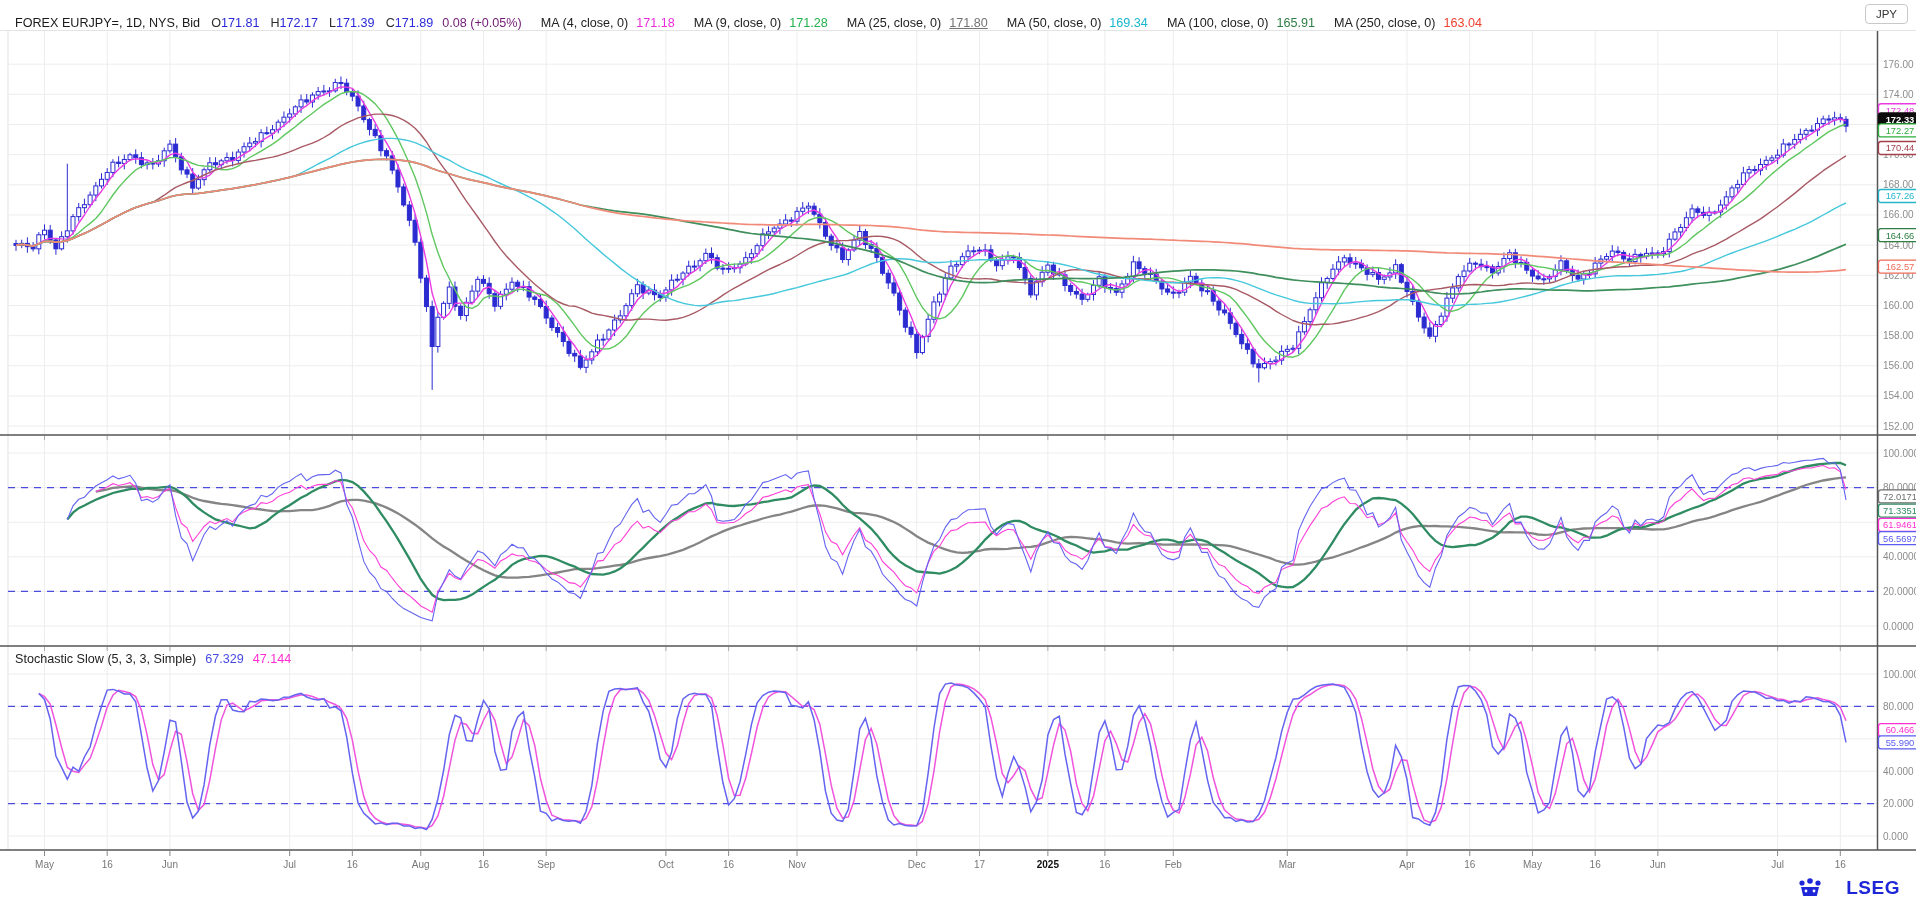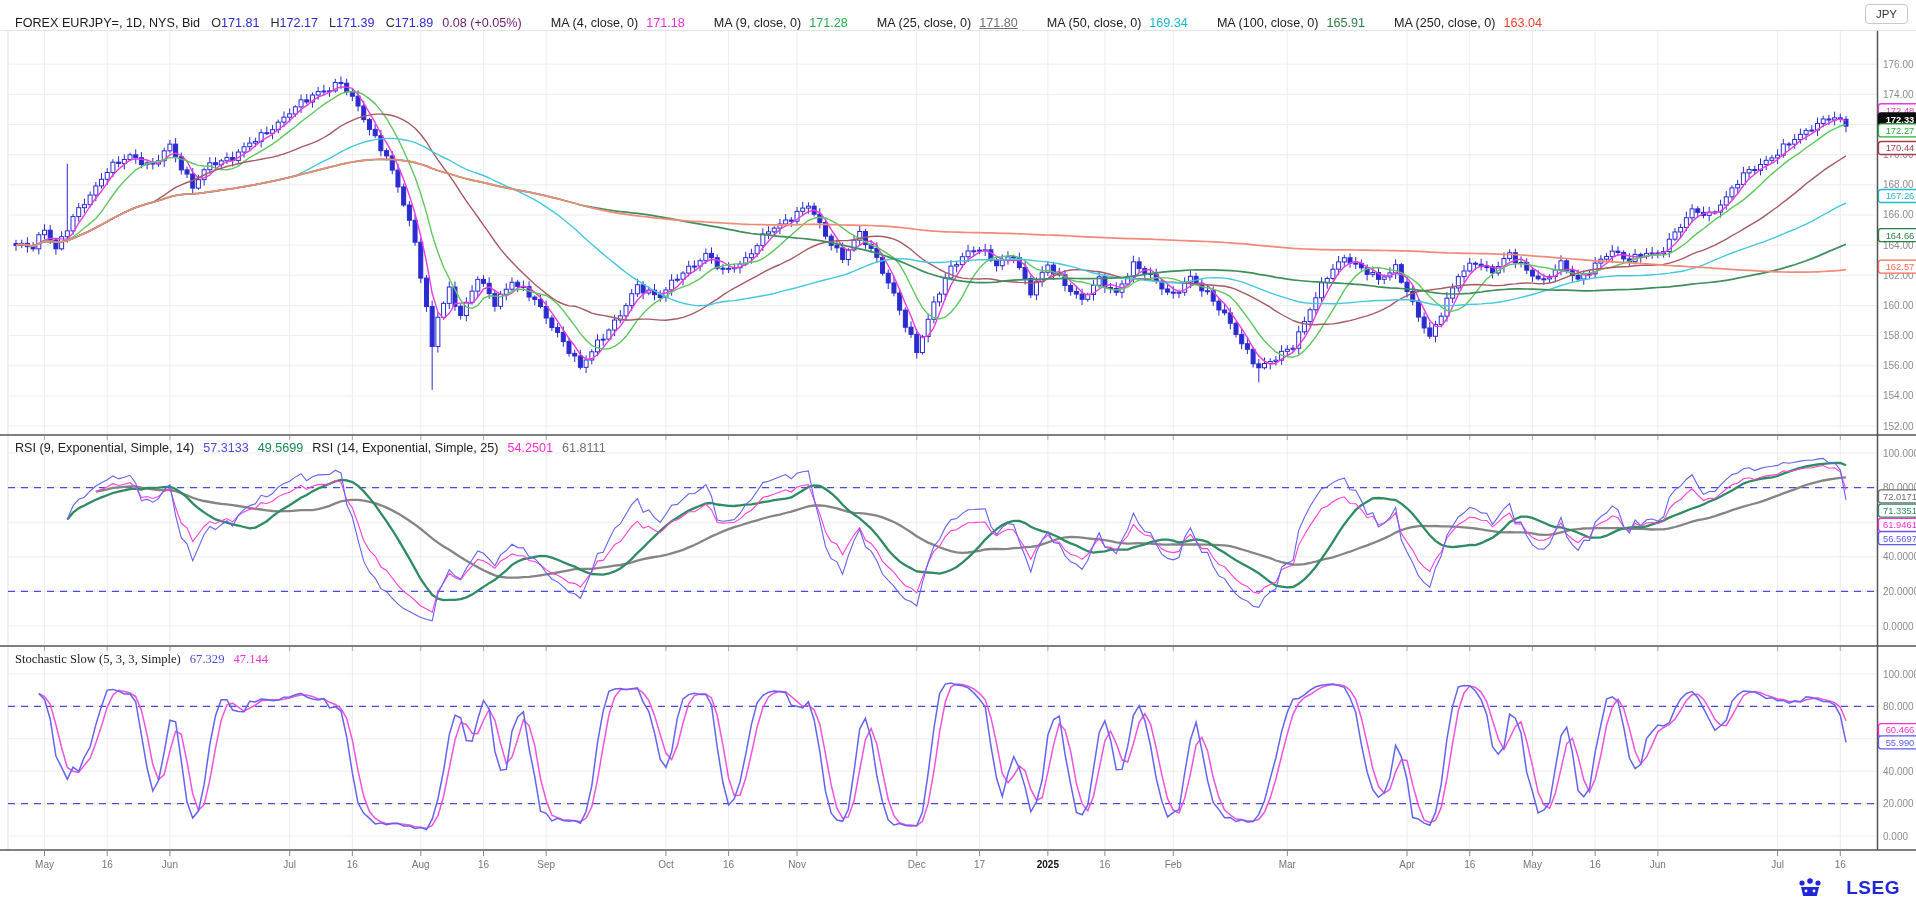"MA (4, close, 0) 171.18" .magrp { margin-left: 29px -> 19px }
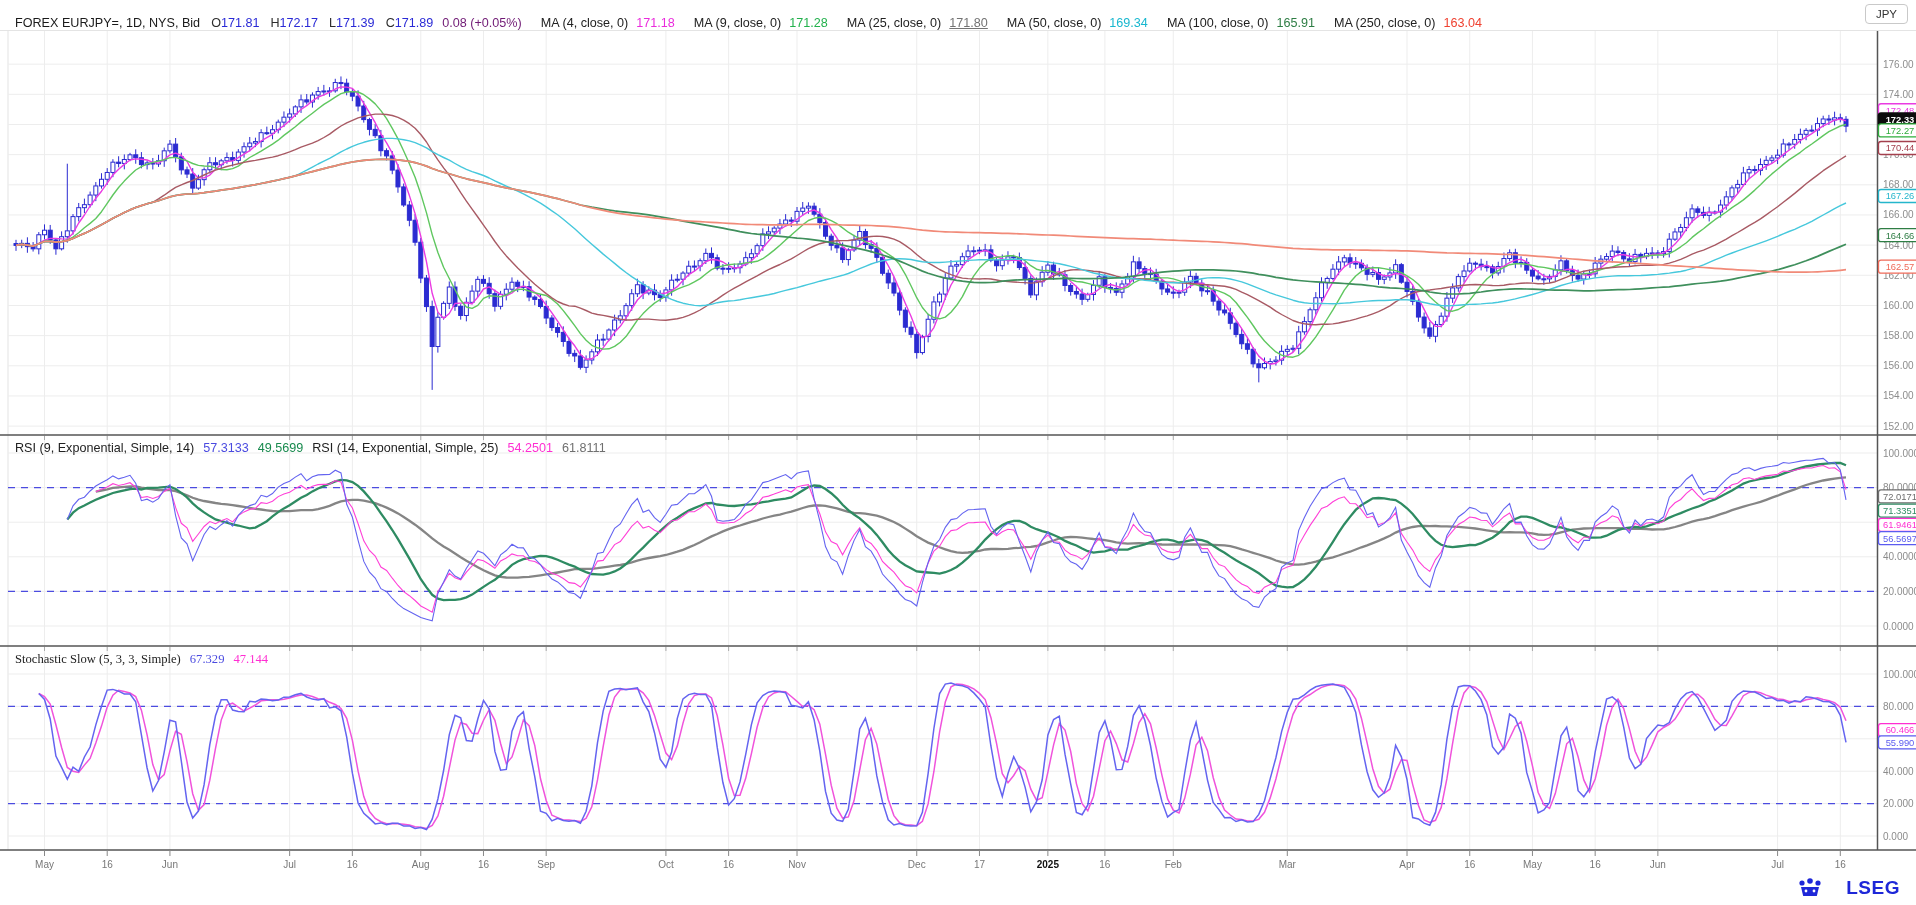"RSI (9, Exponential, Simple, 14)" div.ph { html: <div> <span>RSI (9, Exponential, Simple, 14)</span><span>57.3133</span><span>49.5699</span><span>RSI (14, Exponential, Simple, 25)</span><span>54.2501</span><span>61.8111</span> </div> -> none }
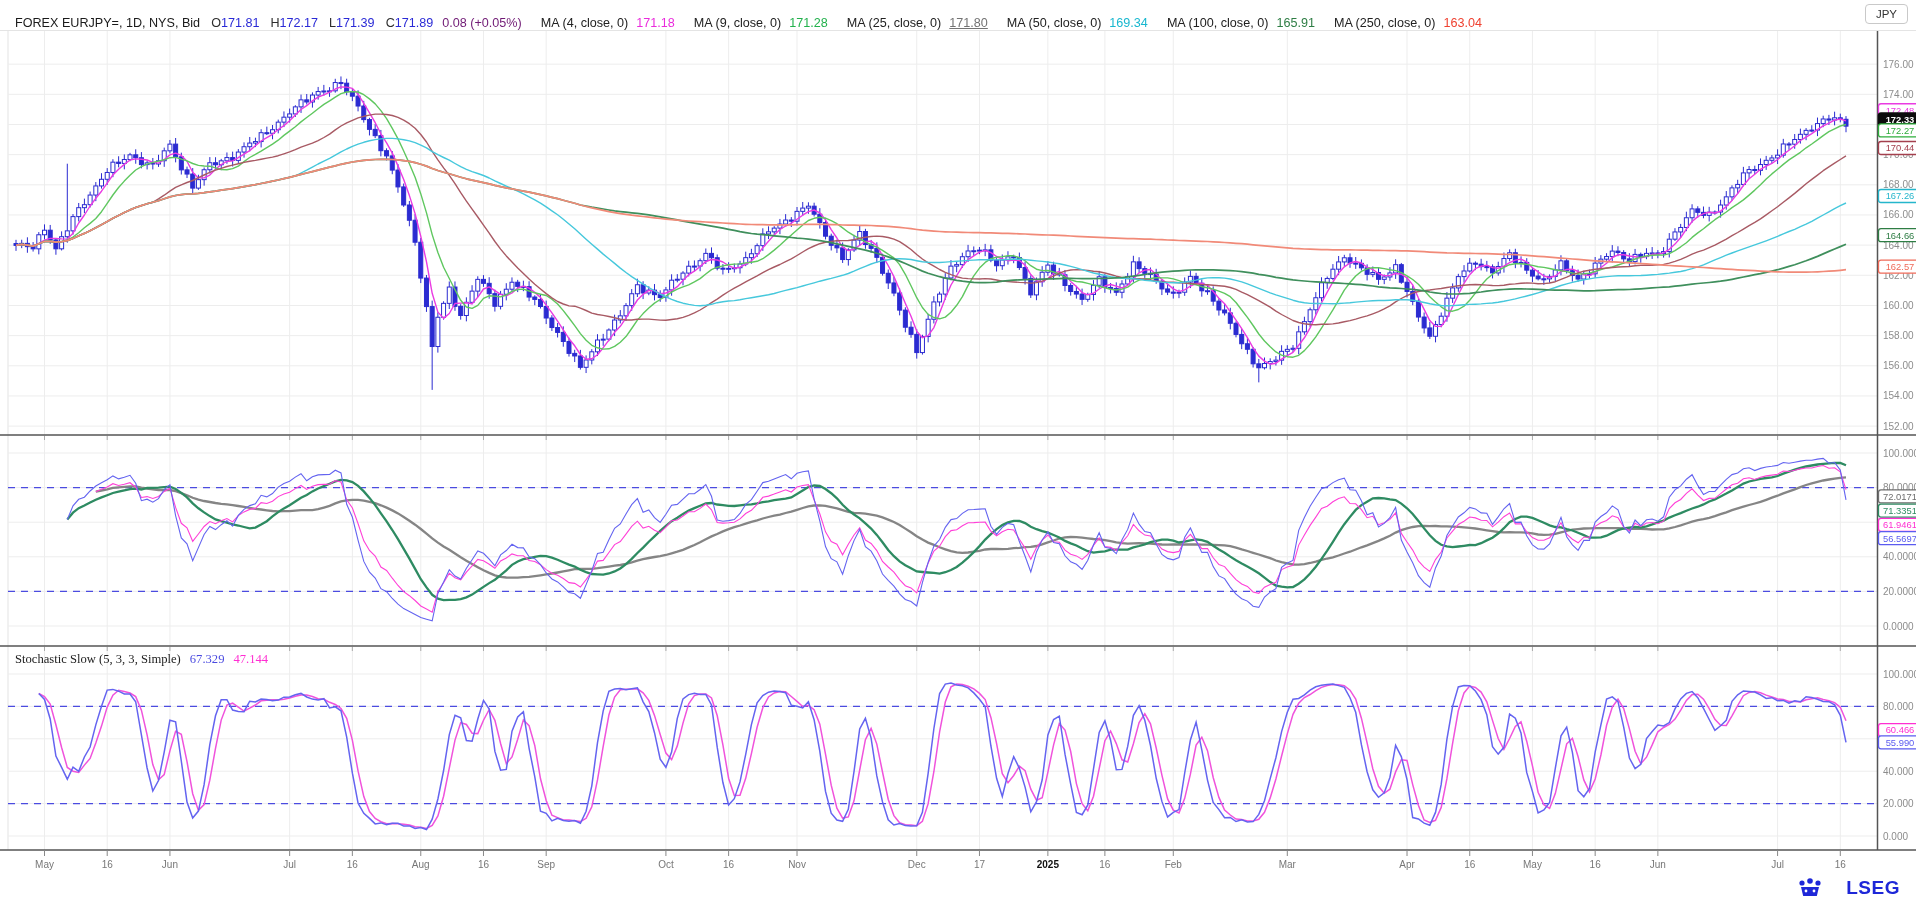"Stochastic Slow (5, 3, 3," #stoch-hdr { font-family: Liberation Serif, serif -> none }
